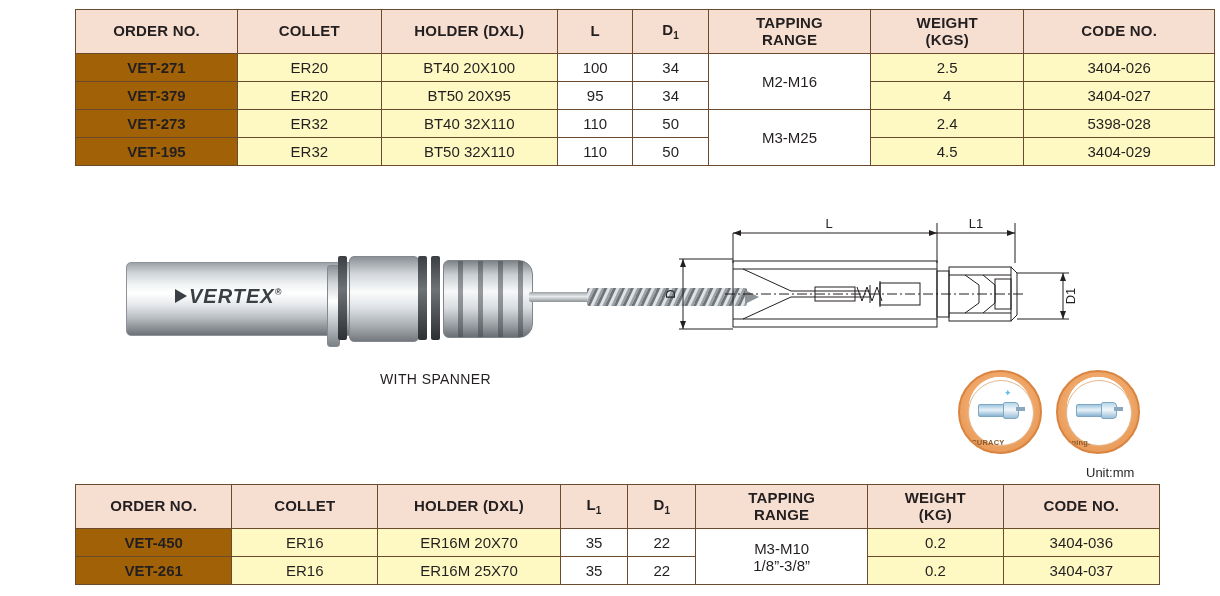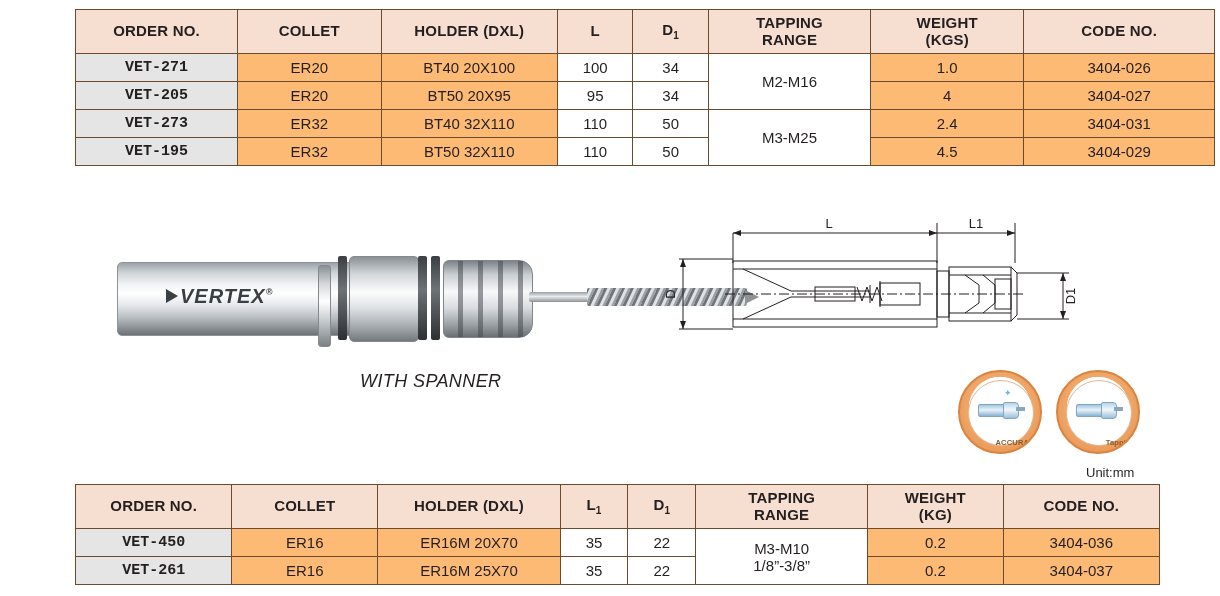"VET-271" table.spec tbody td.order { background: #e5e5e5 -> #a16207; font-family: Liberation Mono, monospace -> none }
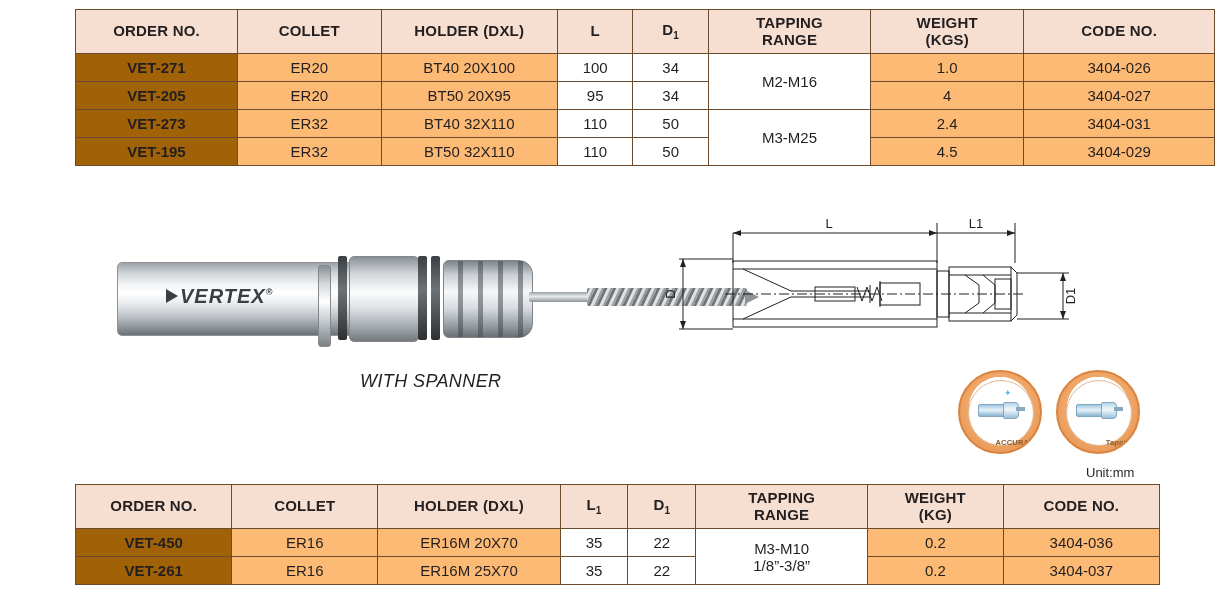"ER20" table.spec tbody td.shade { background: #fdba74 -> #fef9c3 }
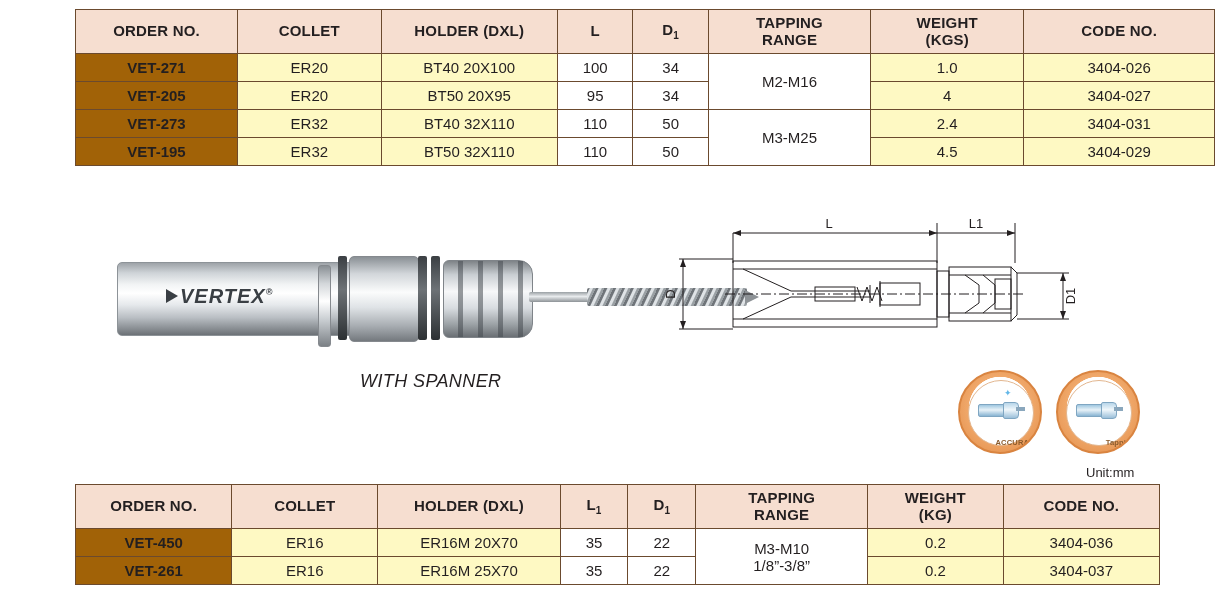"1.0" td.shade { text: 1.0 -> 2.5 }
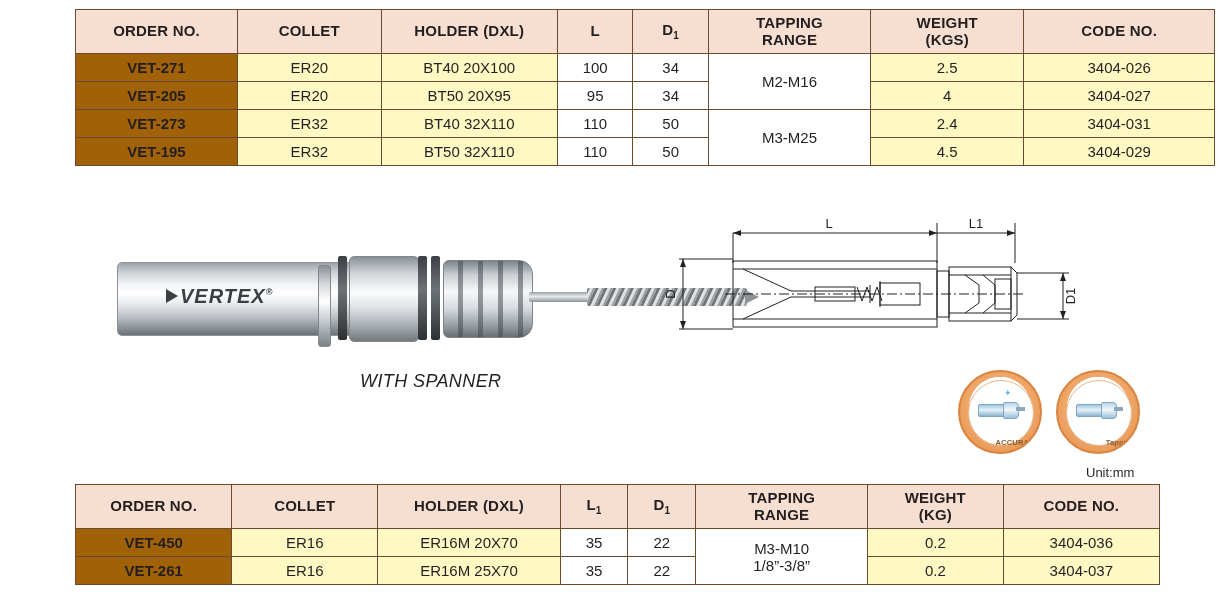"VET-205" td.order { text: VET-205 -> VET-379 }
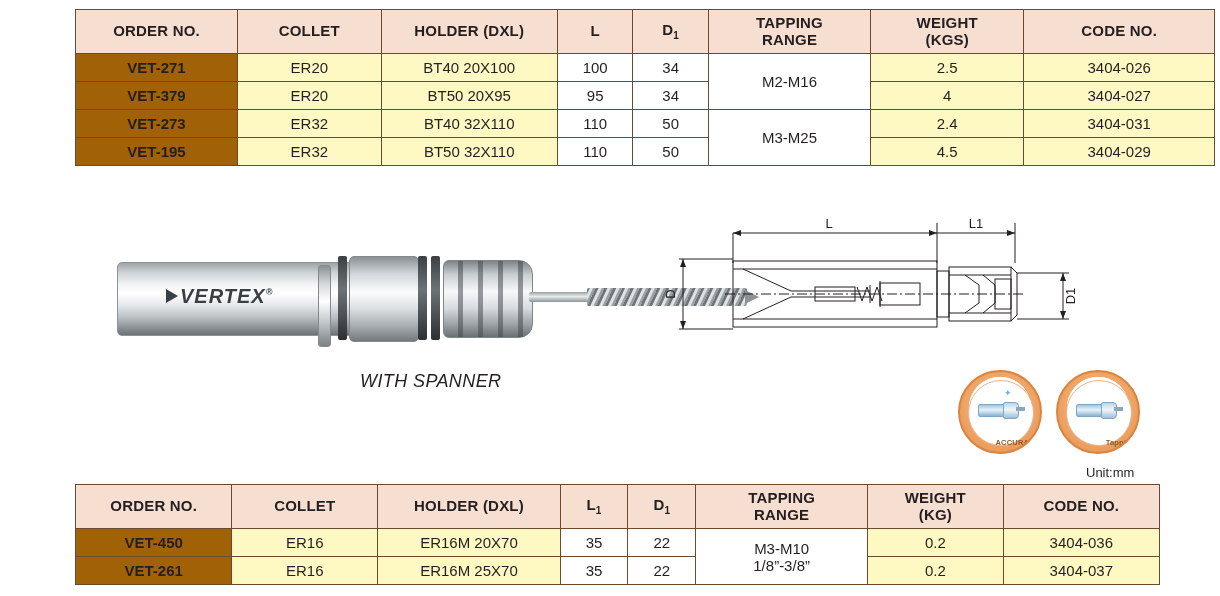"3404-031" td.shade { text: 3404-031 -> 5398-028 }
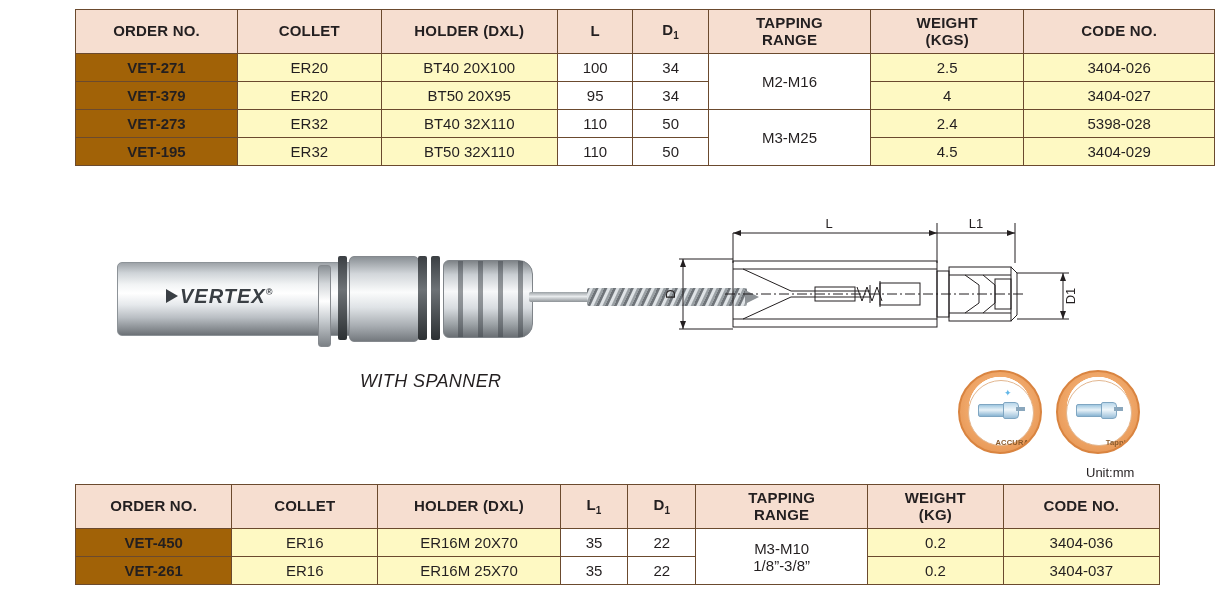"VERTEX®" .body-main { left: 7px -> 16px }
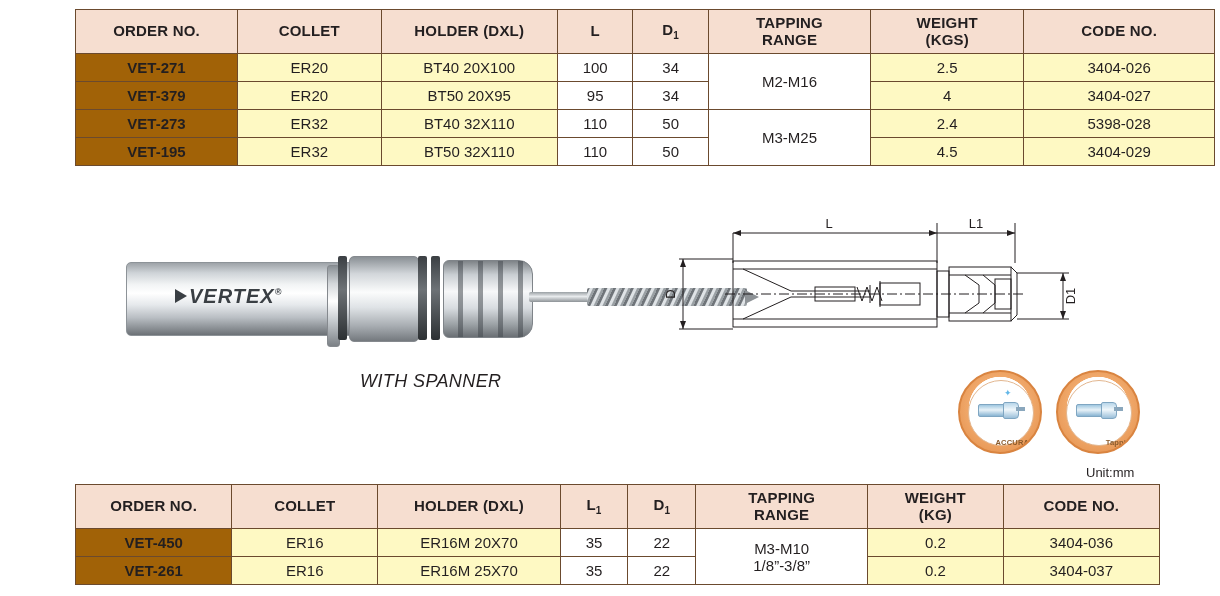"WITH SPANNER" .caption-spanner { font-size: 18px -> 14px; font-style: italic -> none; left: 360px -> 380px }
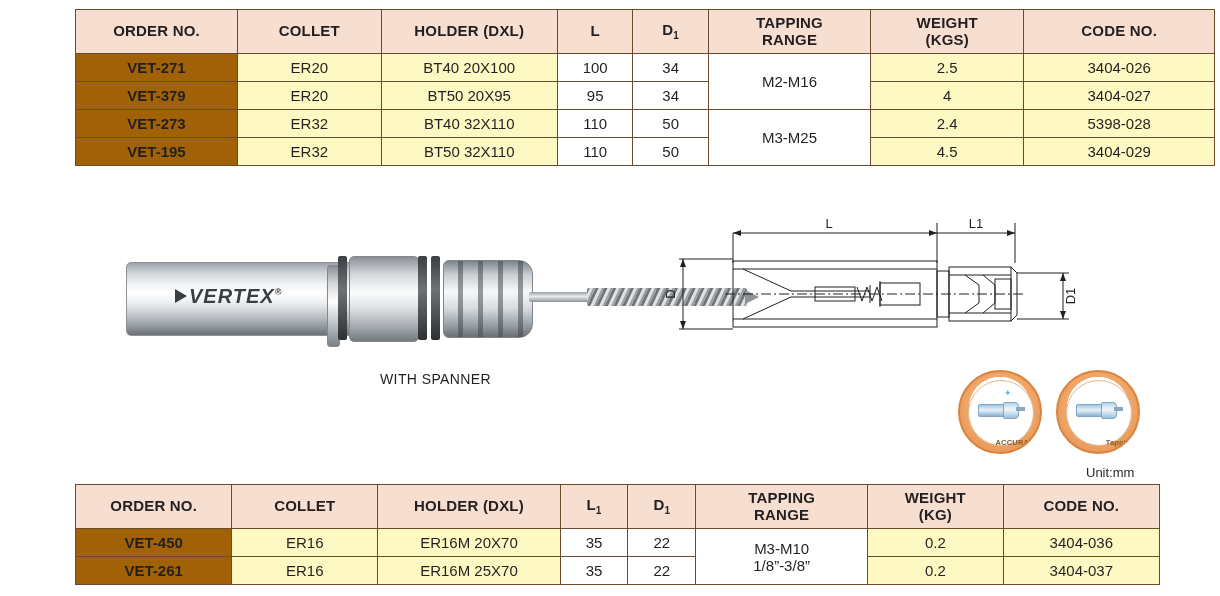"ACCURACY" .badge-label { text-align: right -> left }
